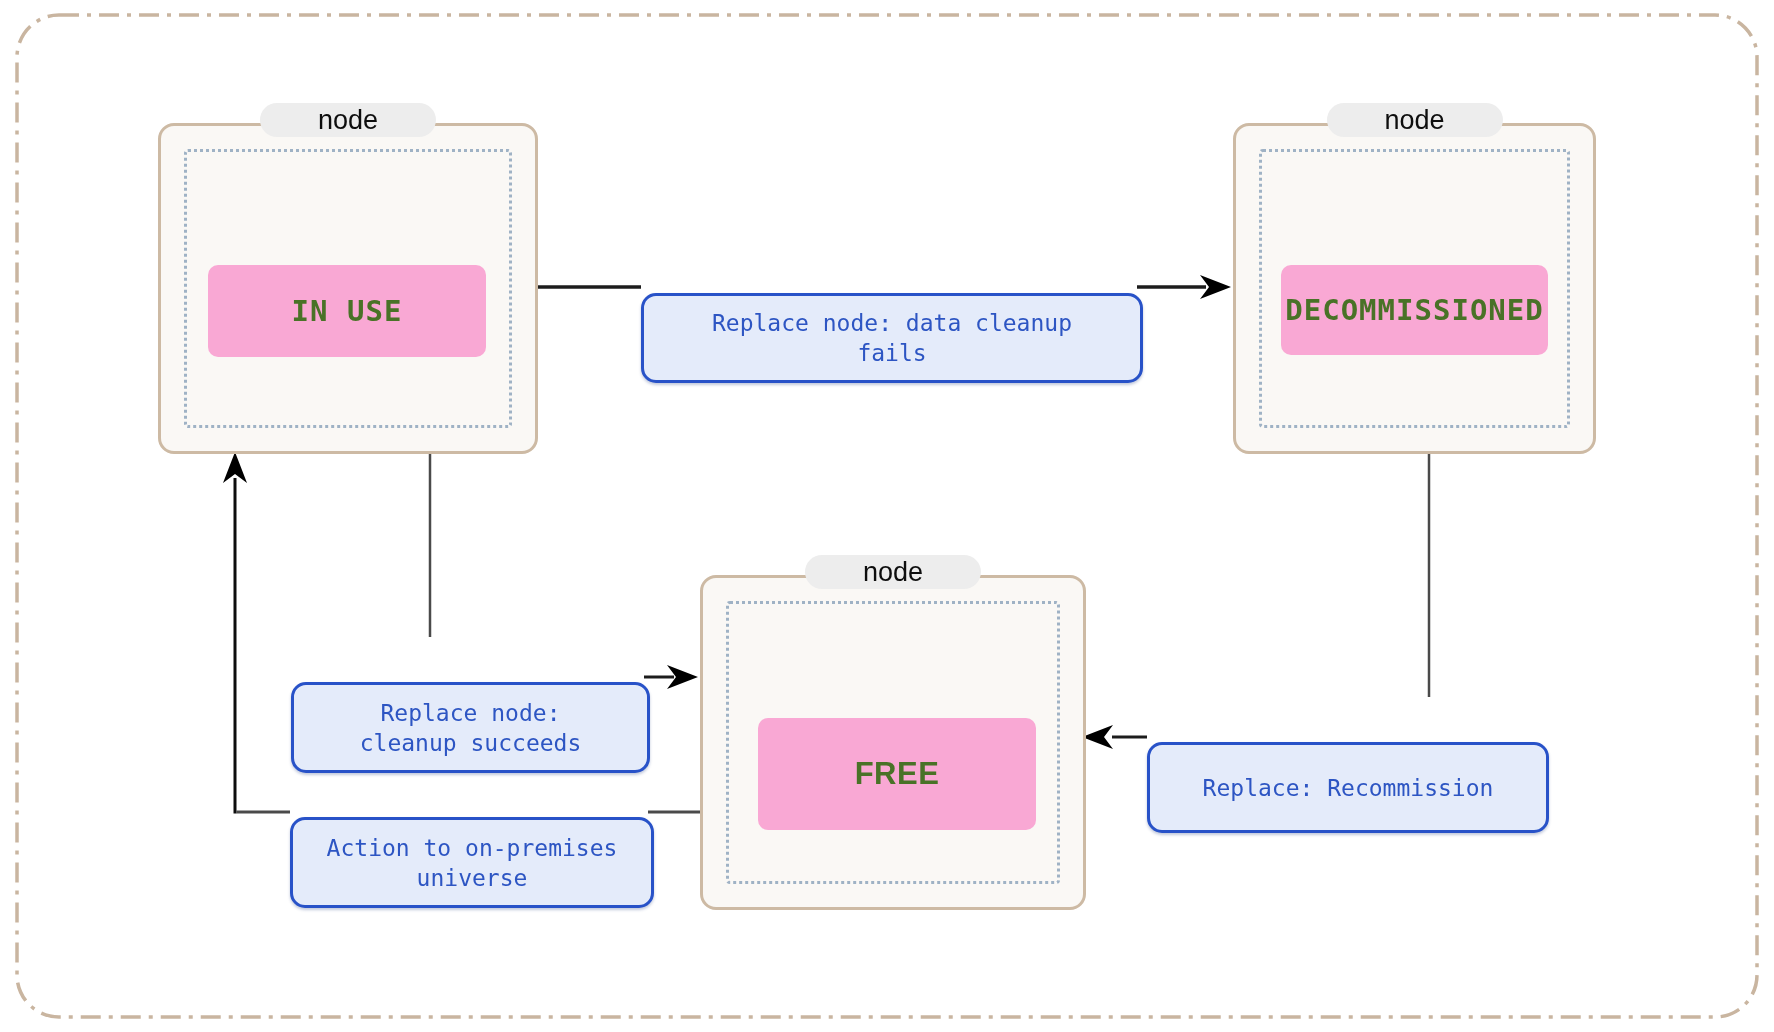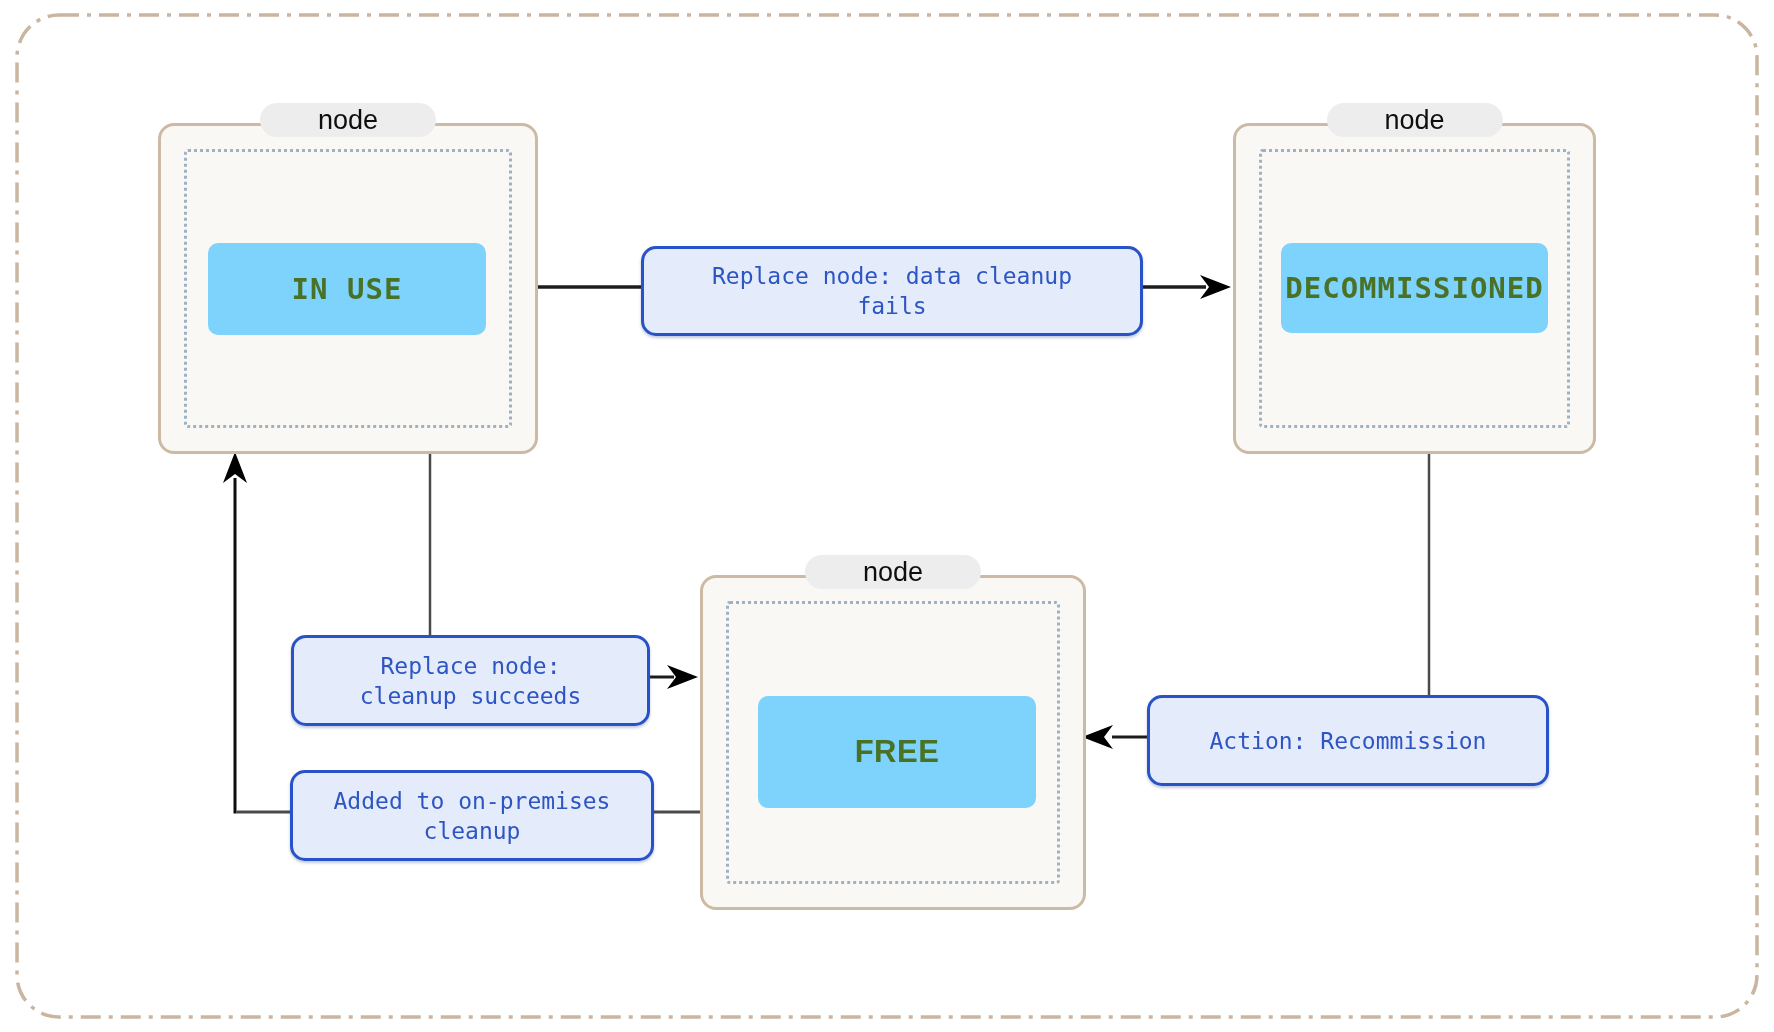"IN USE" .state { background: #7dd3fc -> #f9a8d4; margin-top: none -> 22px }
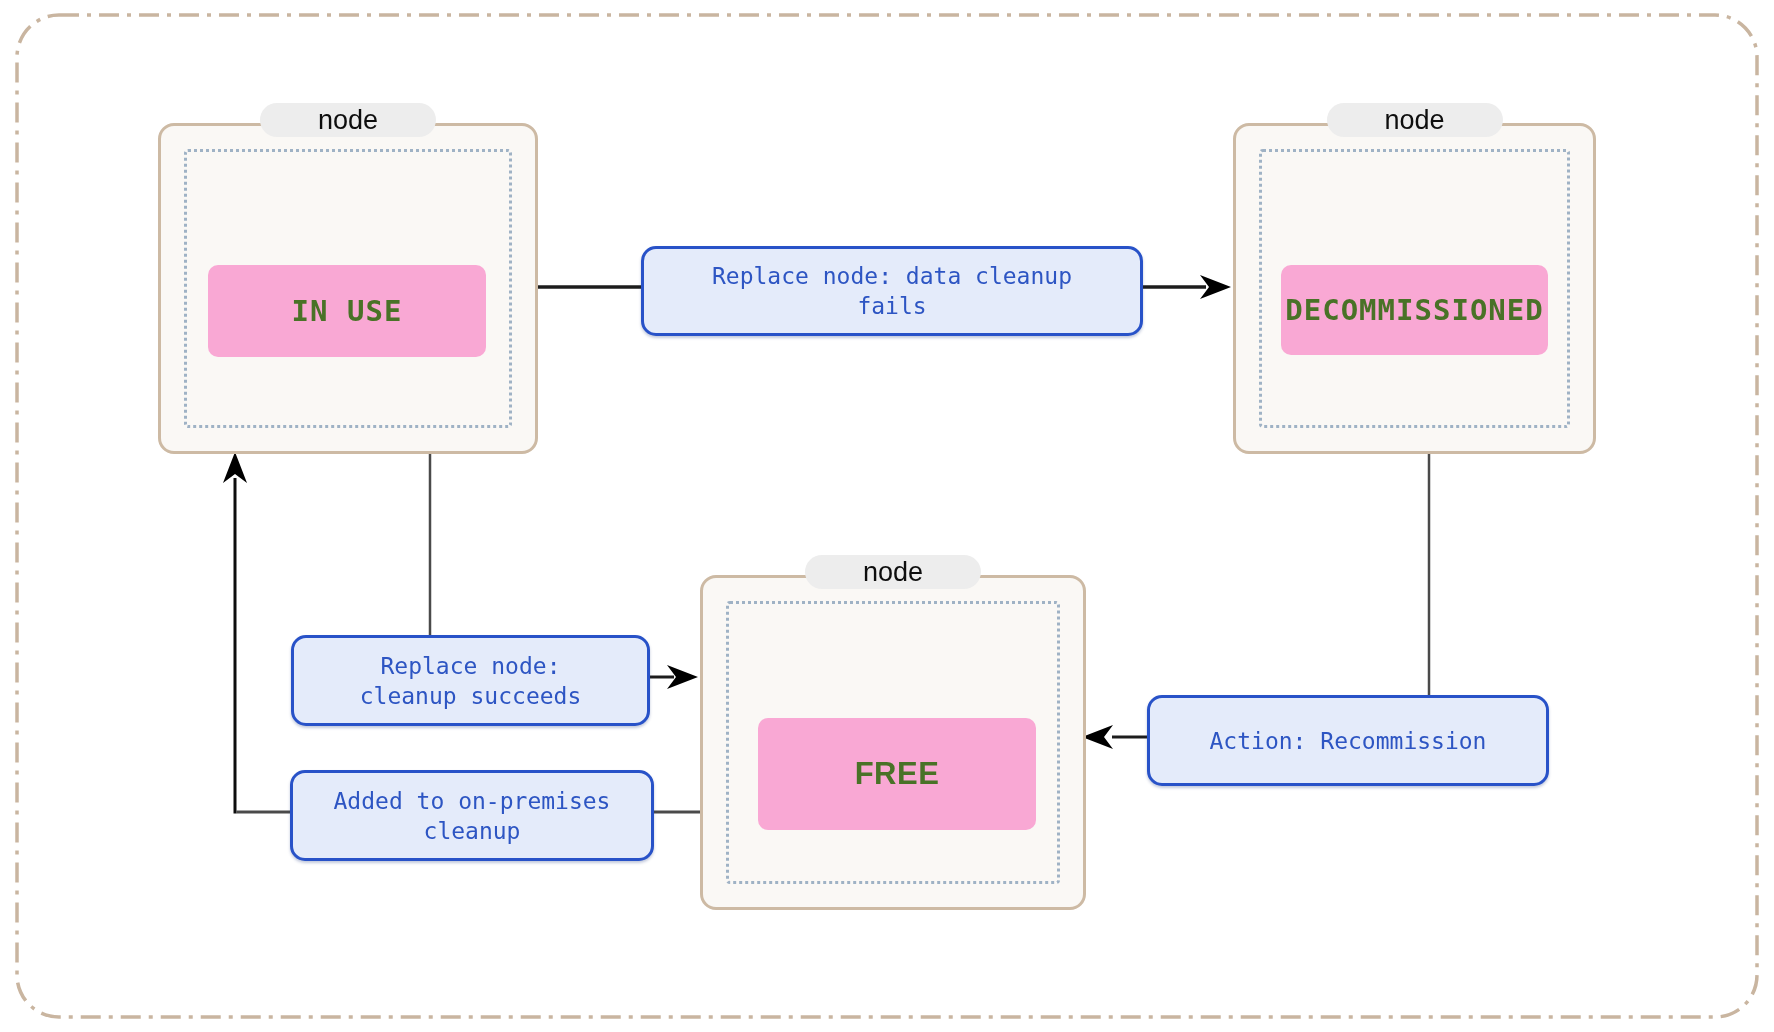"Replace node: data cleanup fails" .elabel { margin-top: none -> 47px }
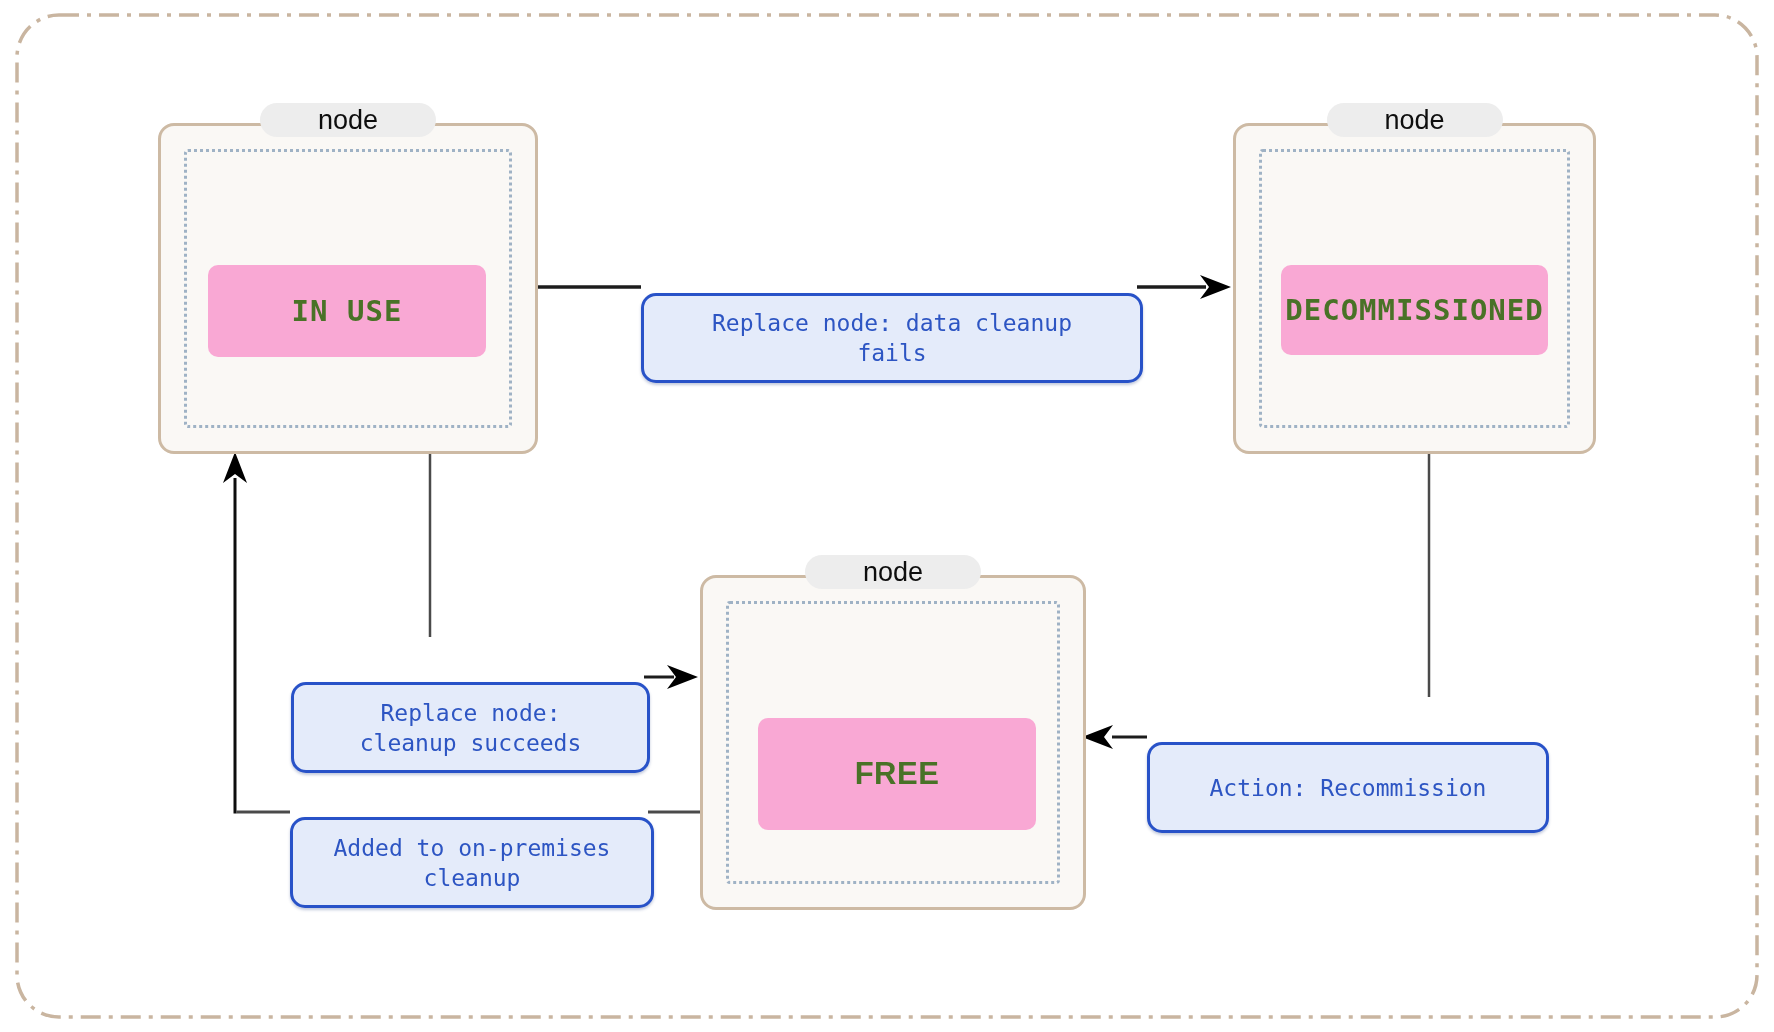"Action: Recommission" span.txt { text: Action -> Replace }
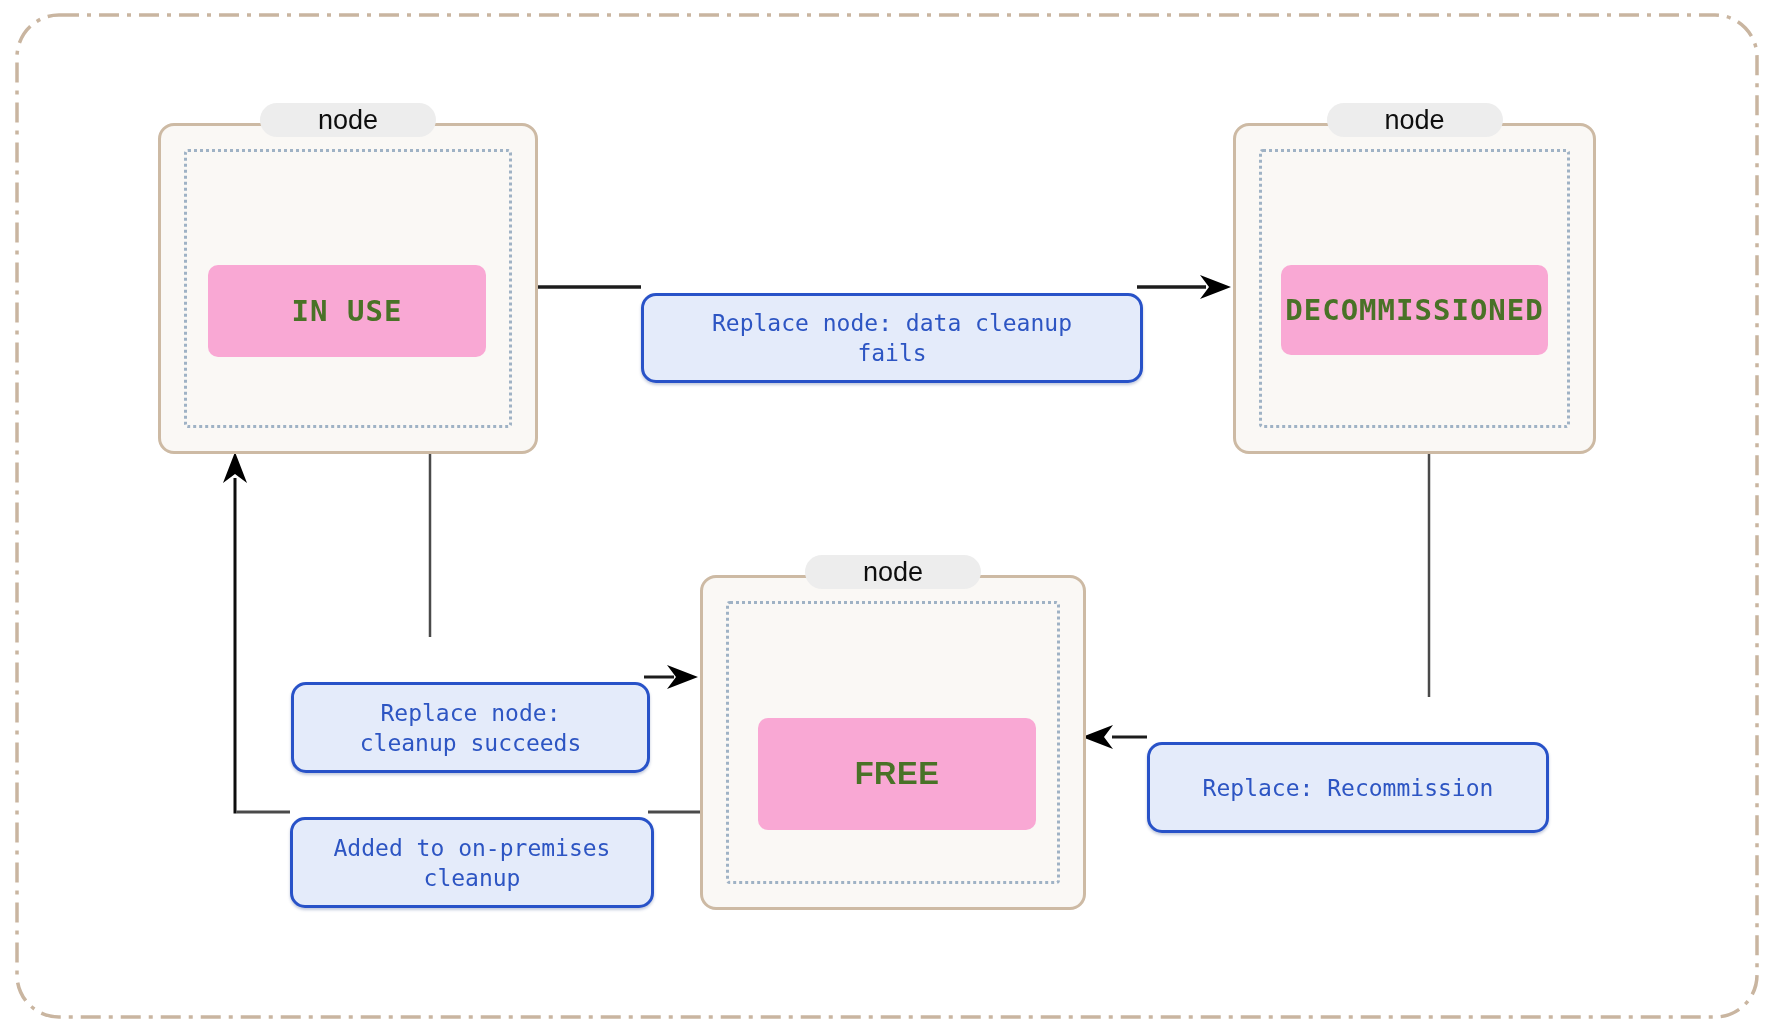"Added to on-premises cleanup" span.txt { text: Added to on-premises cleanup -> Action to on-premises universe }
